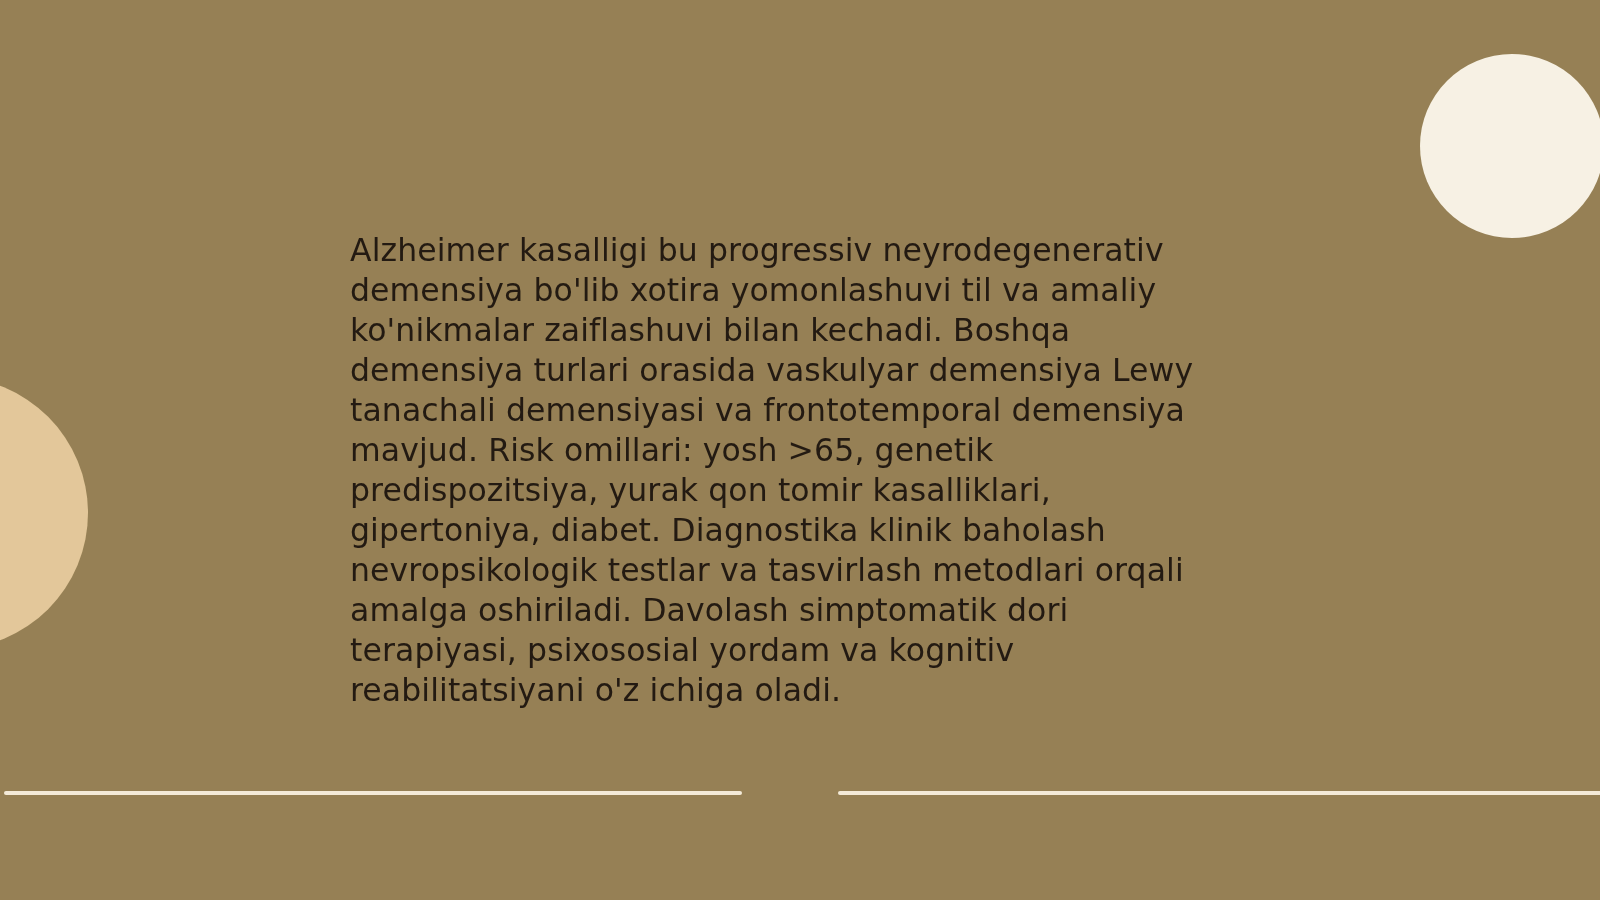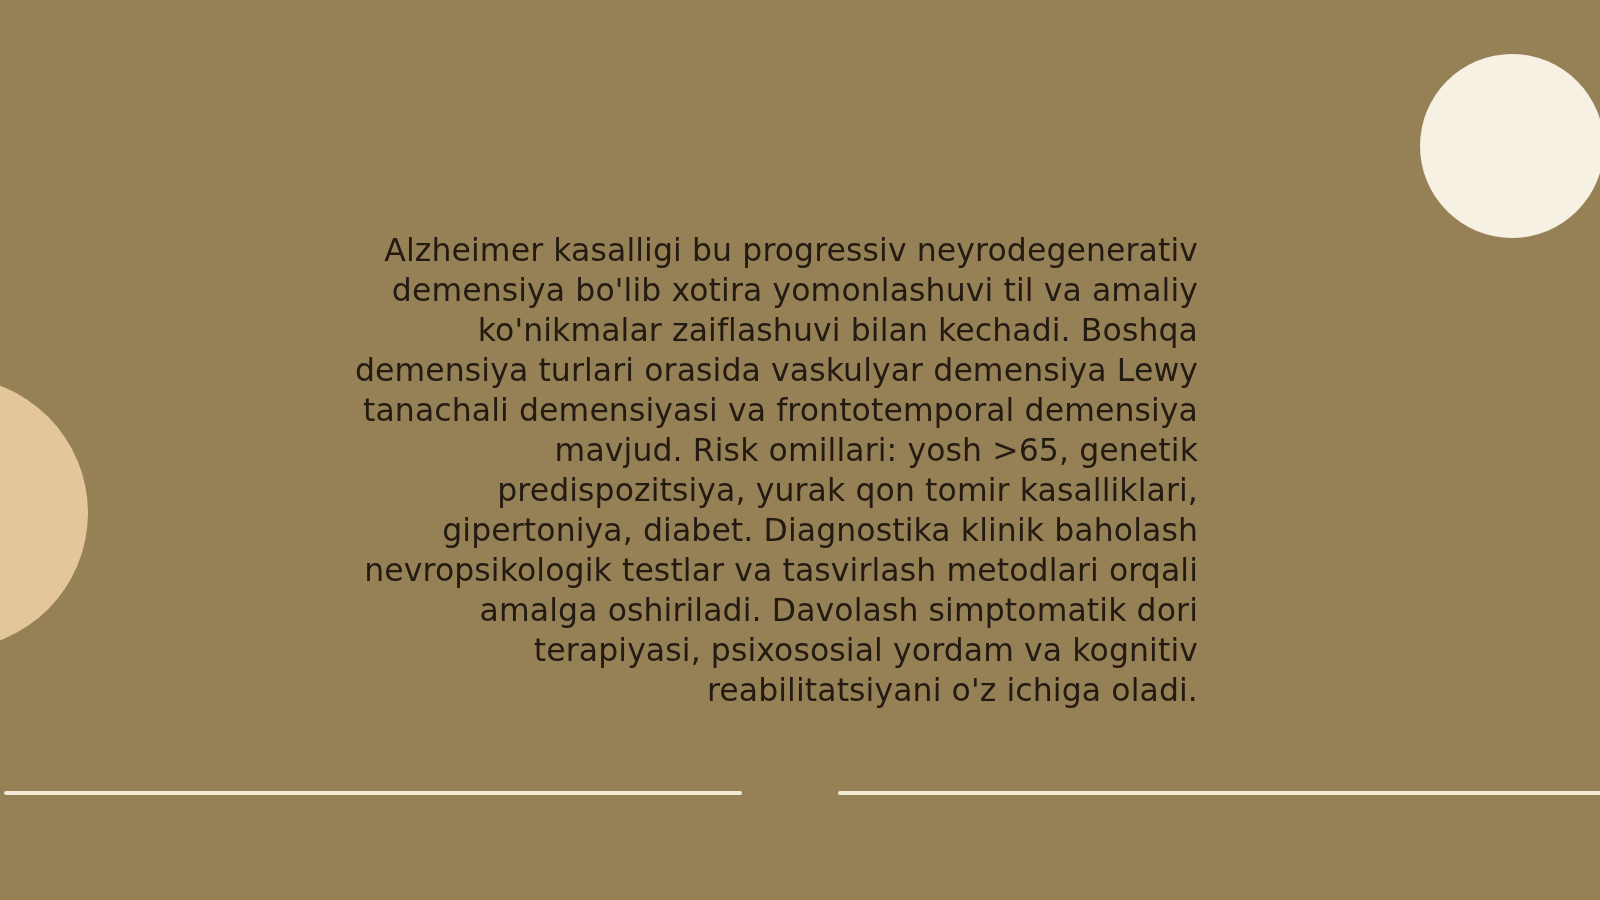"Alzheimer kasalligi bu progressiv" #body-text { text-align: right -> left }
